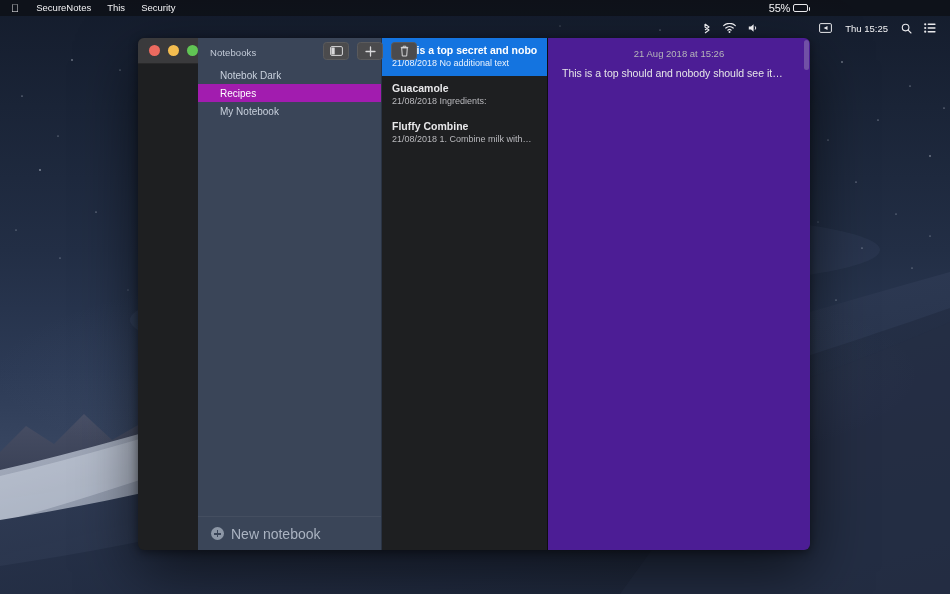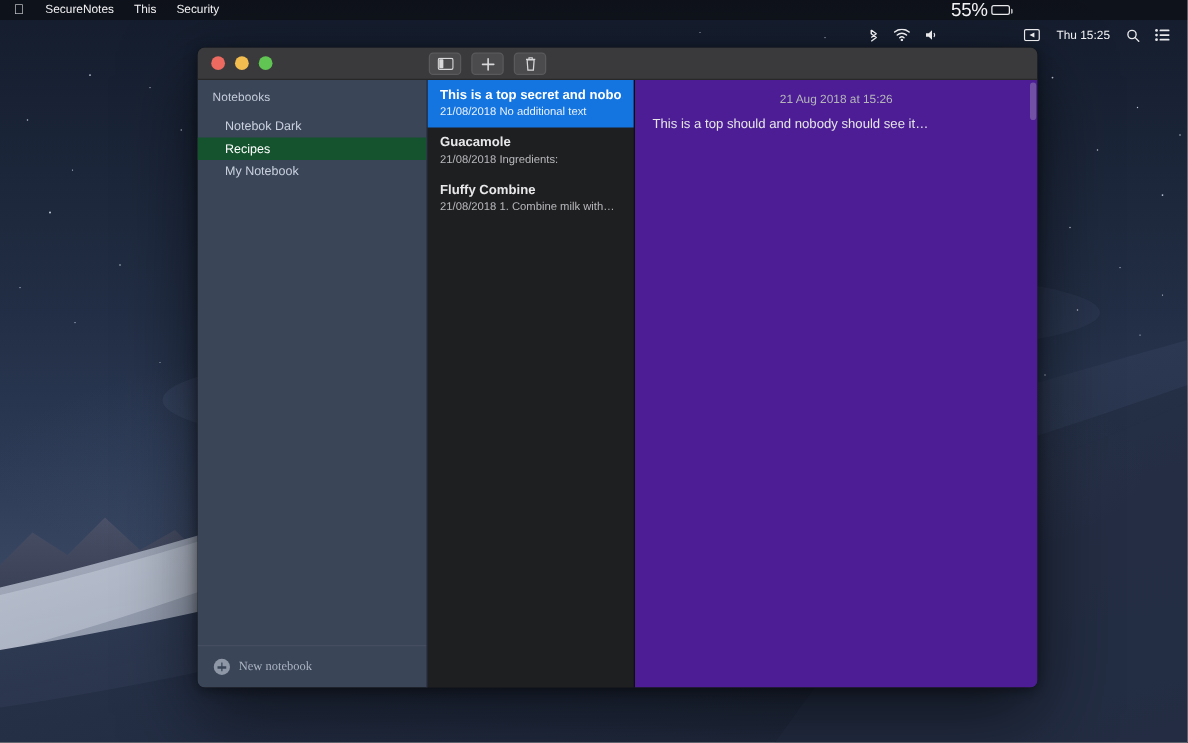"55%" .batt-pct { font-size: 15px -> 11px }
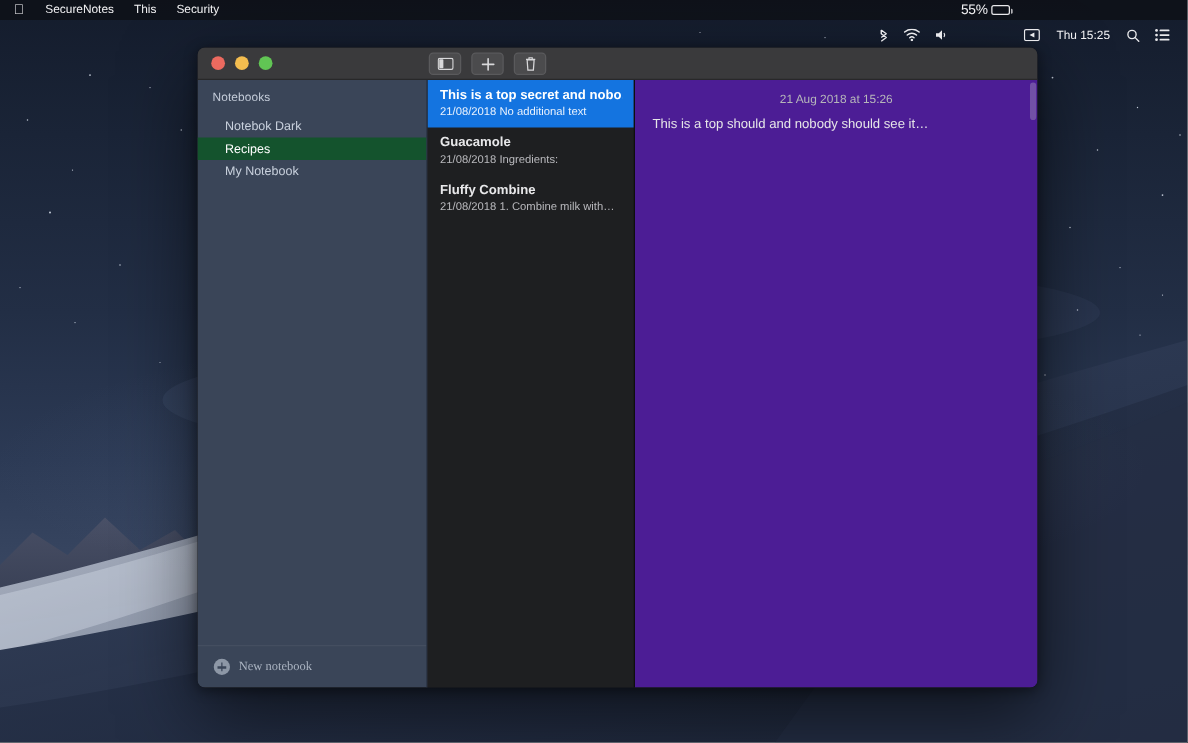"Notebooks" #window { flex-direction: column -> none; margin-left: 20px -> none }
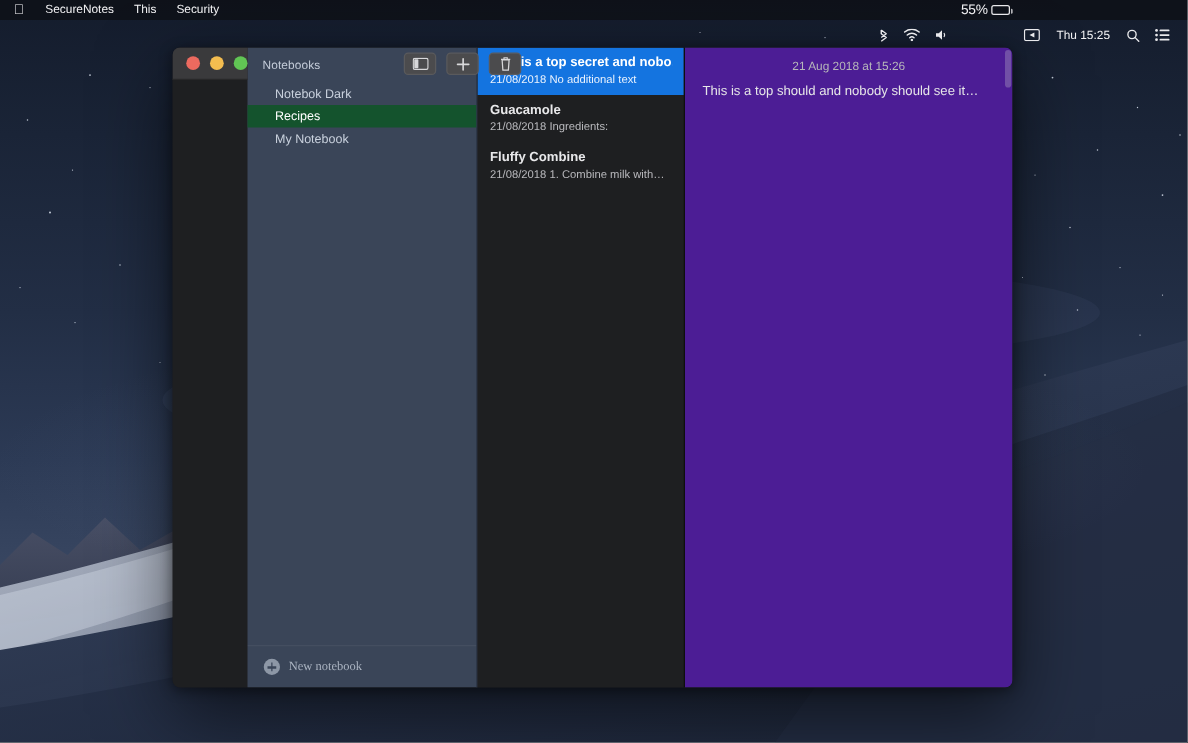"Recipes" .sb-item.selected { background: #14532d -> #a21caf }
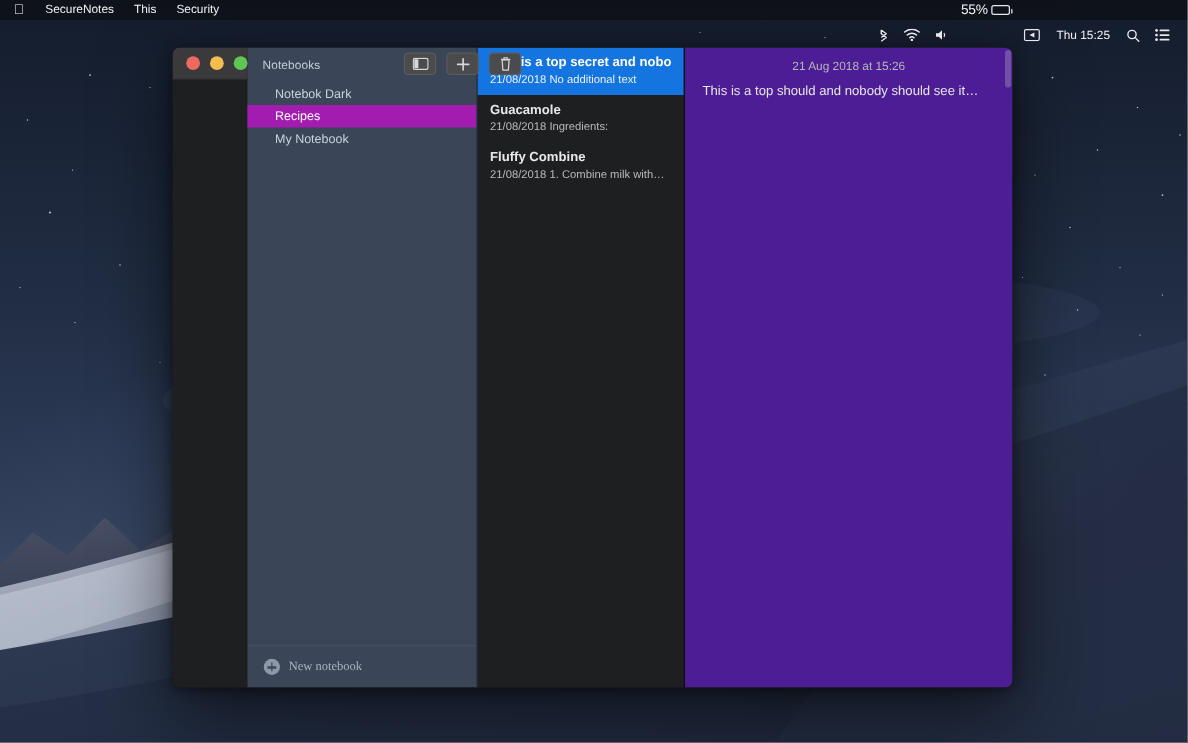"New notebook" .sb-footer-label { font-family: Liberation Serif, serif -> none; font-size: 10px -> 14px }
